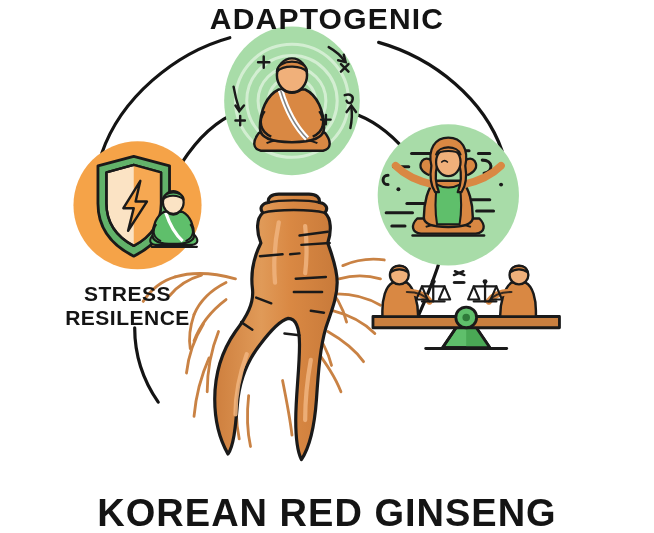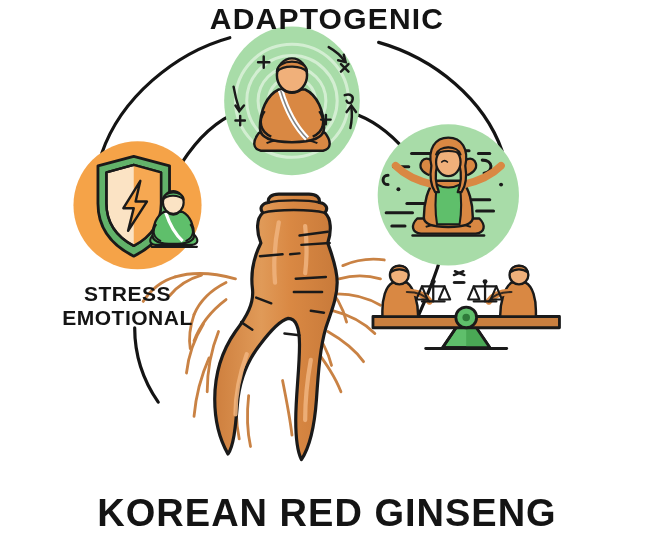"STRESS" div.label { text: EMOTIONAL -> RESILENCE }
